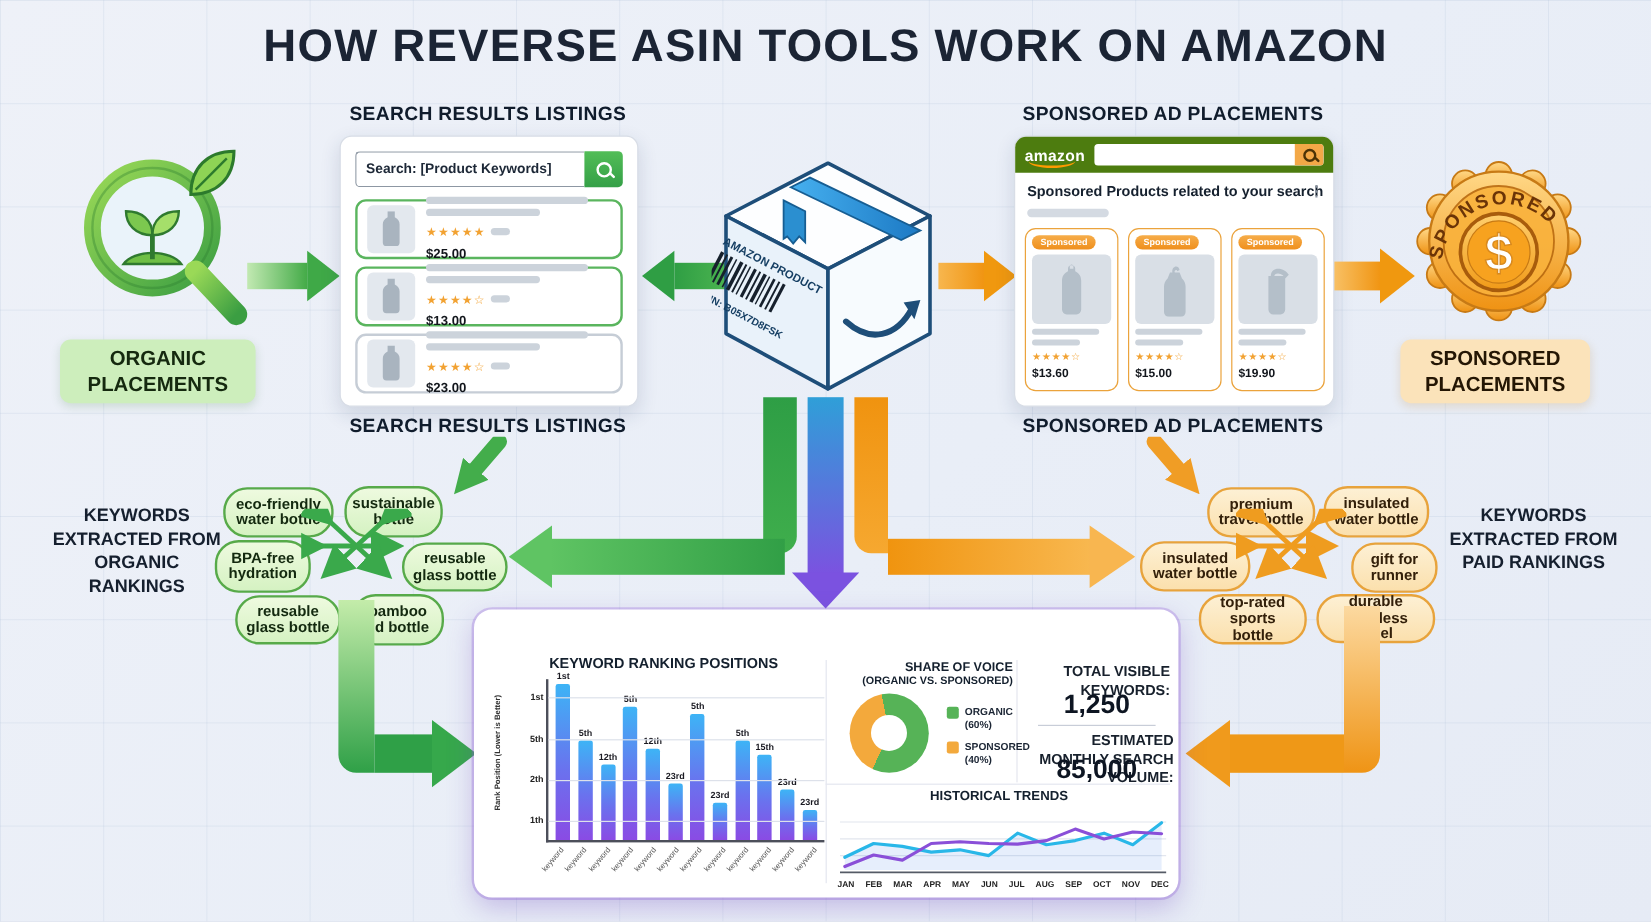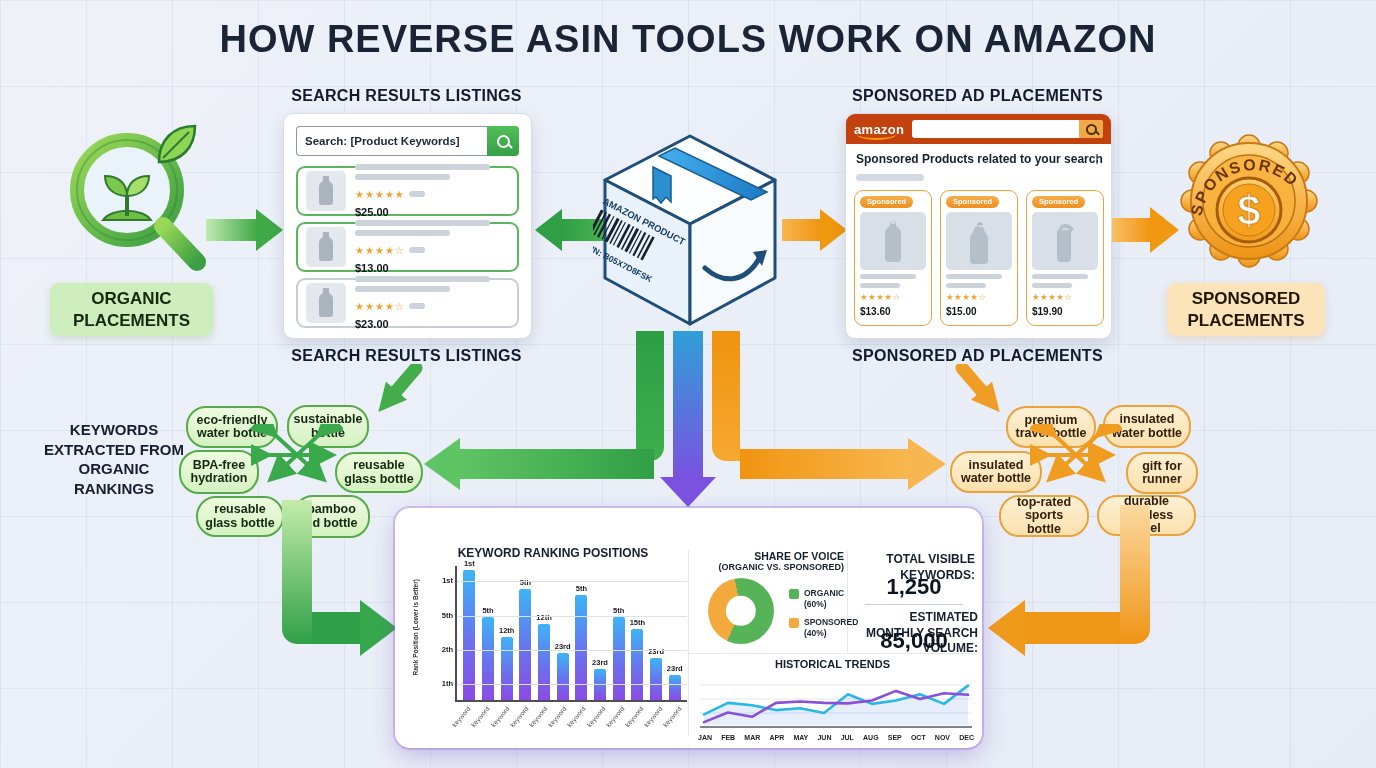"amazon" .amz-bar { background: #c2410c -> #4d7c0f }
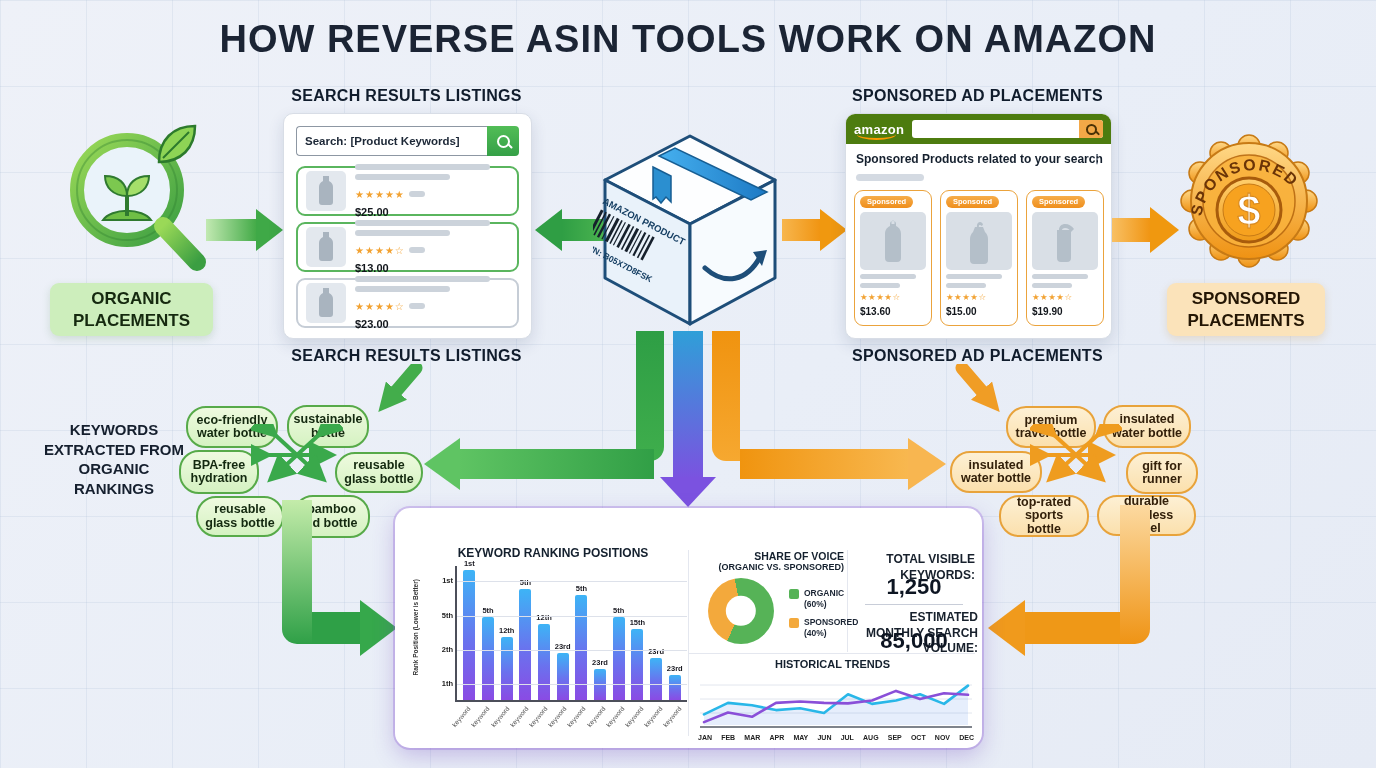"KEYWORDS EXTRACTED FROM PAID RANKINGS" div.abs { html: none -> <div>KEYWORDS EXTRACTED FROM PAID RANKINGS</div> }
